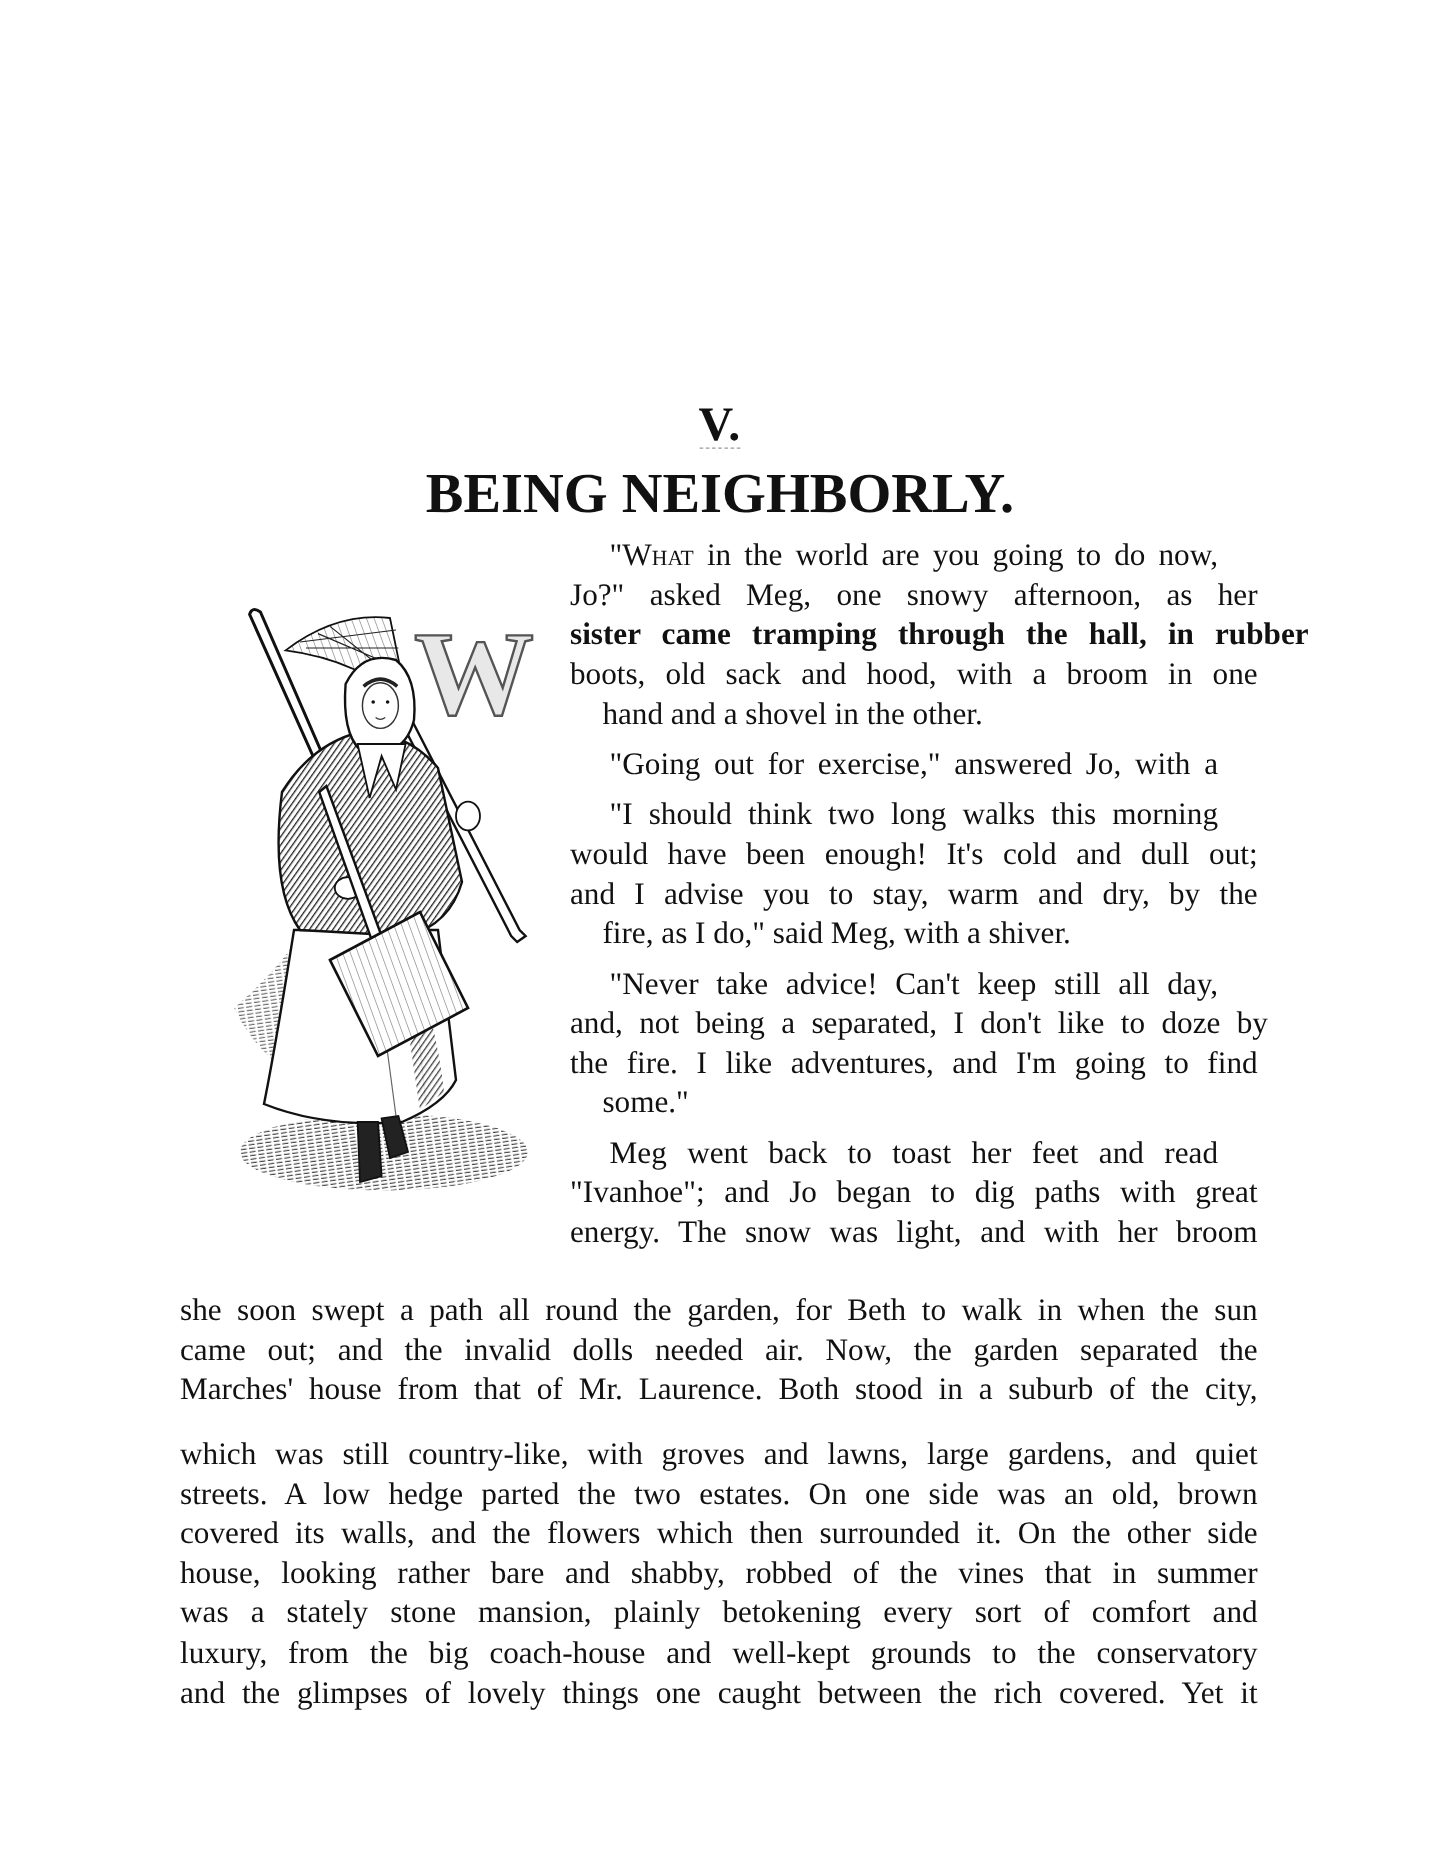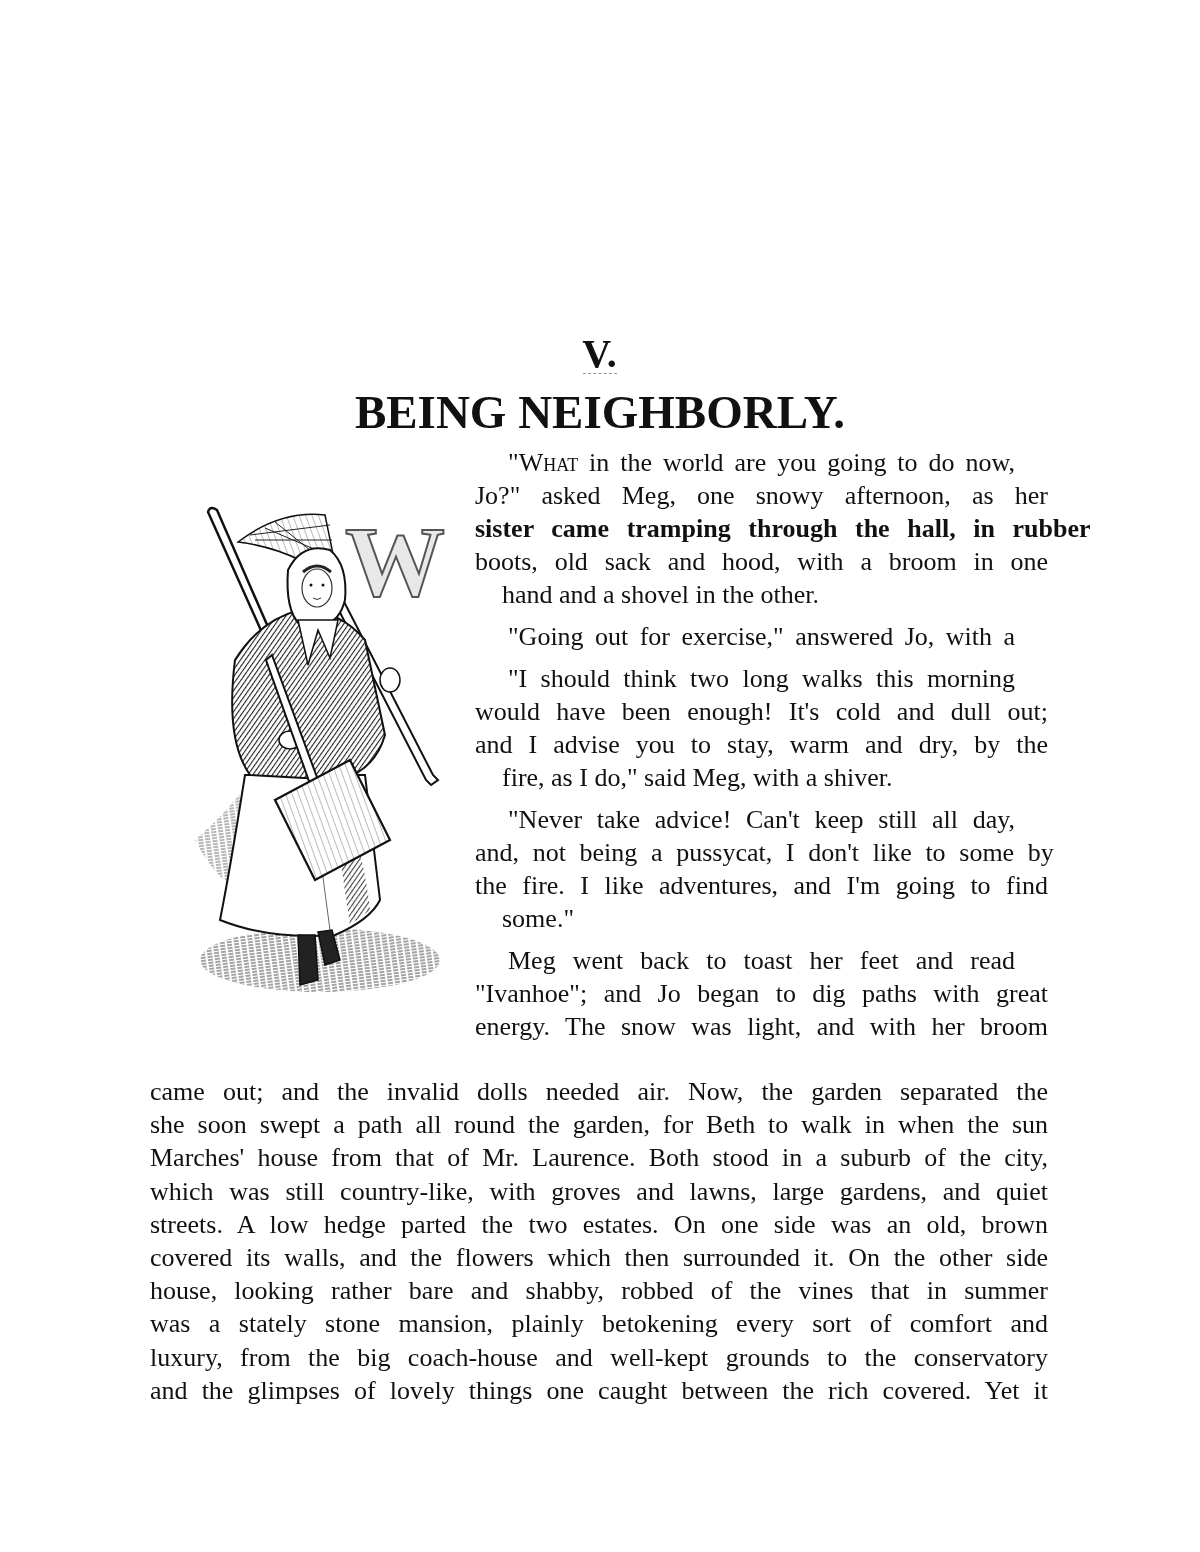"and, not being a pussycat," span.line { text: pussycat, I don't like to some -> separated, I don't like to doze }
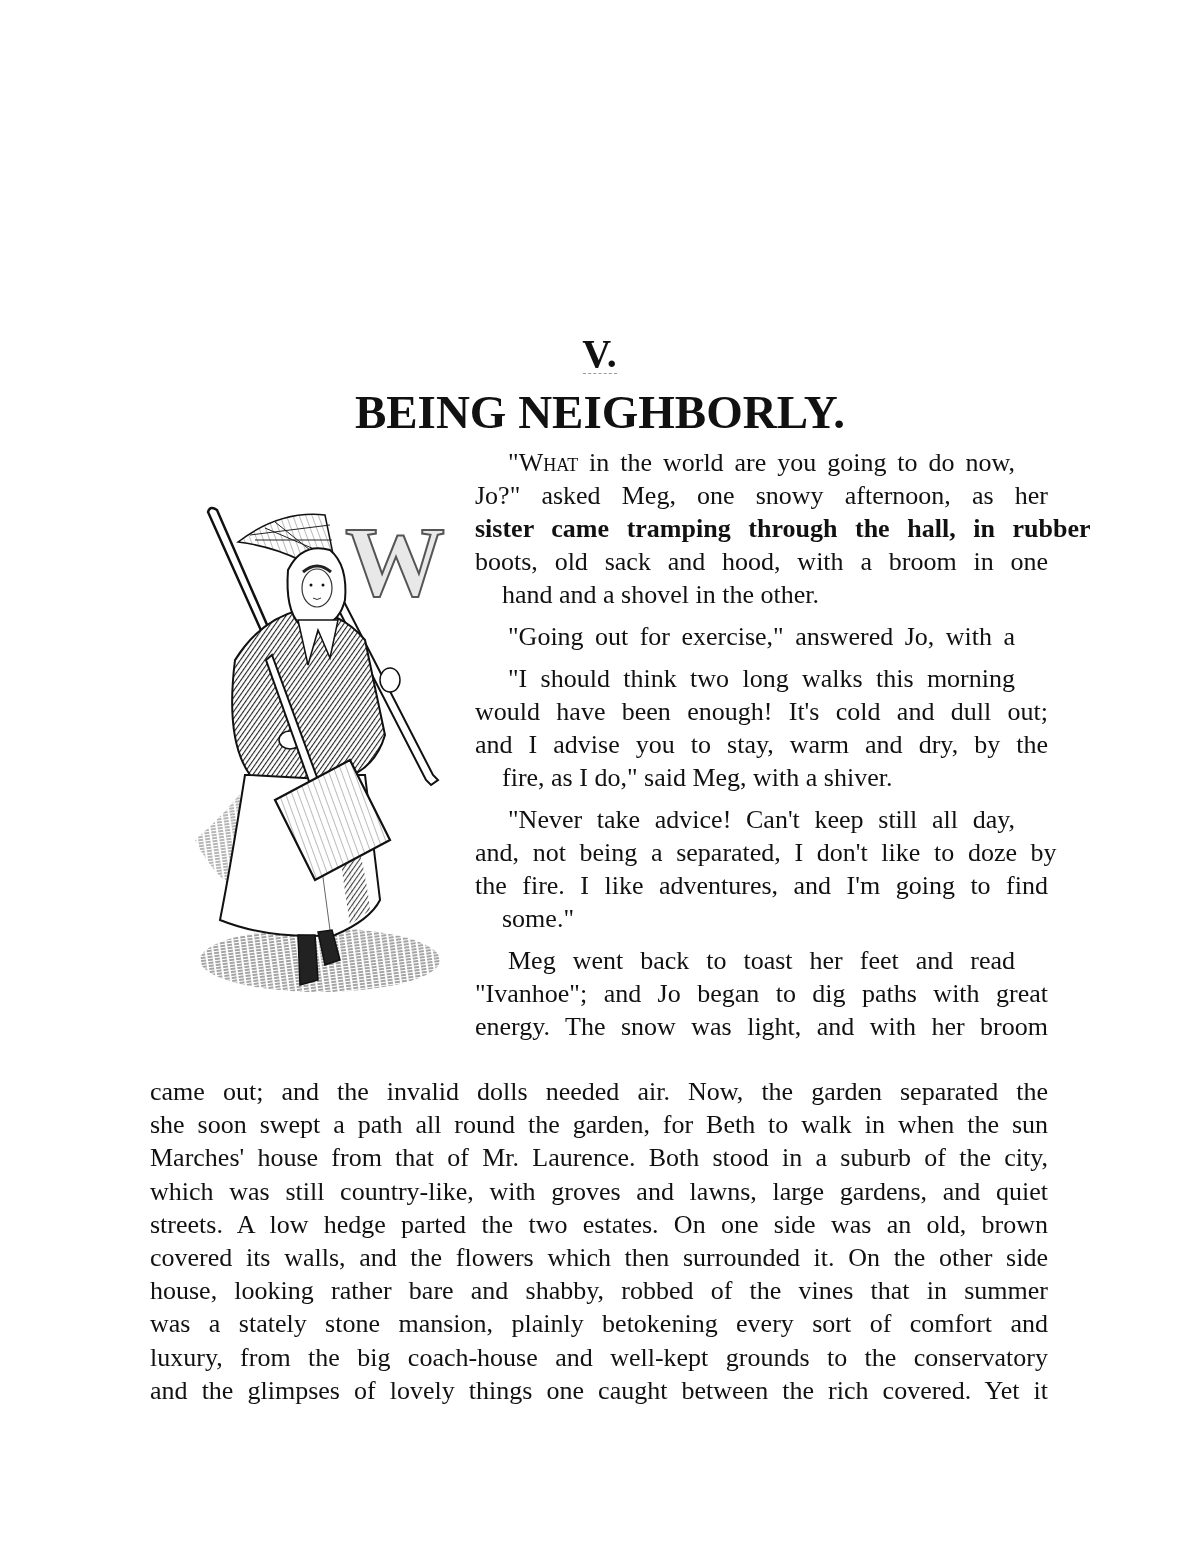"came out; and the invalid" span.line { order: before "she soon swept a path" -> after "she soon swept a path" }
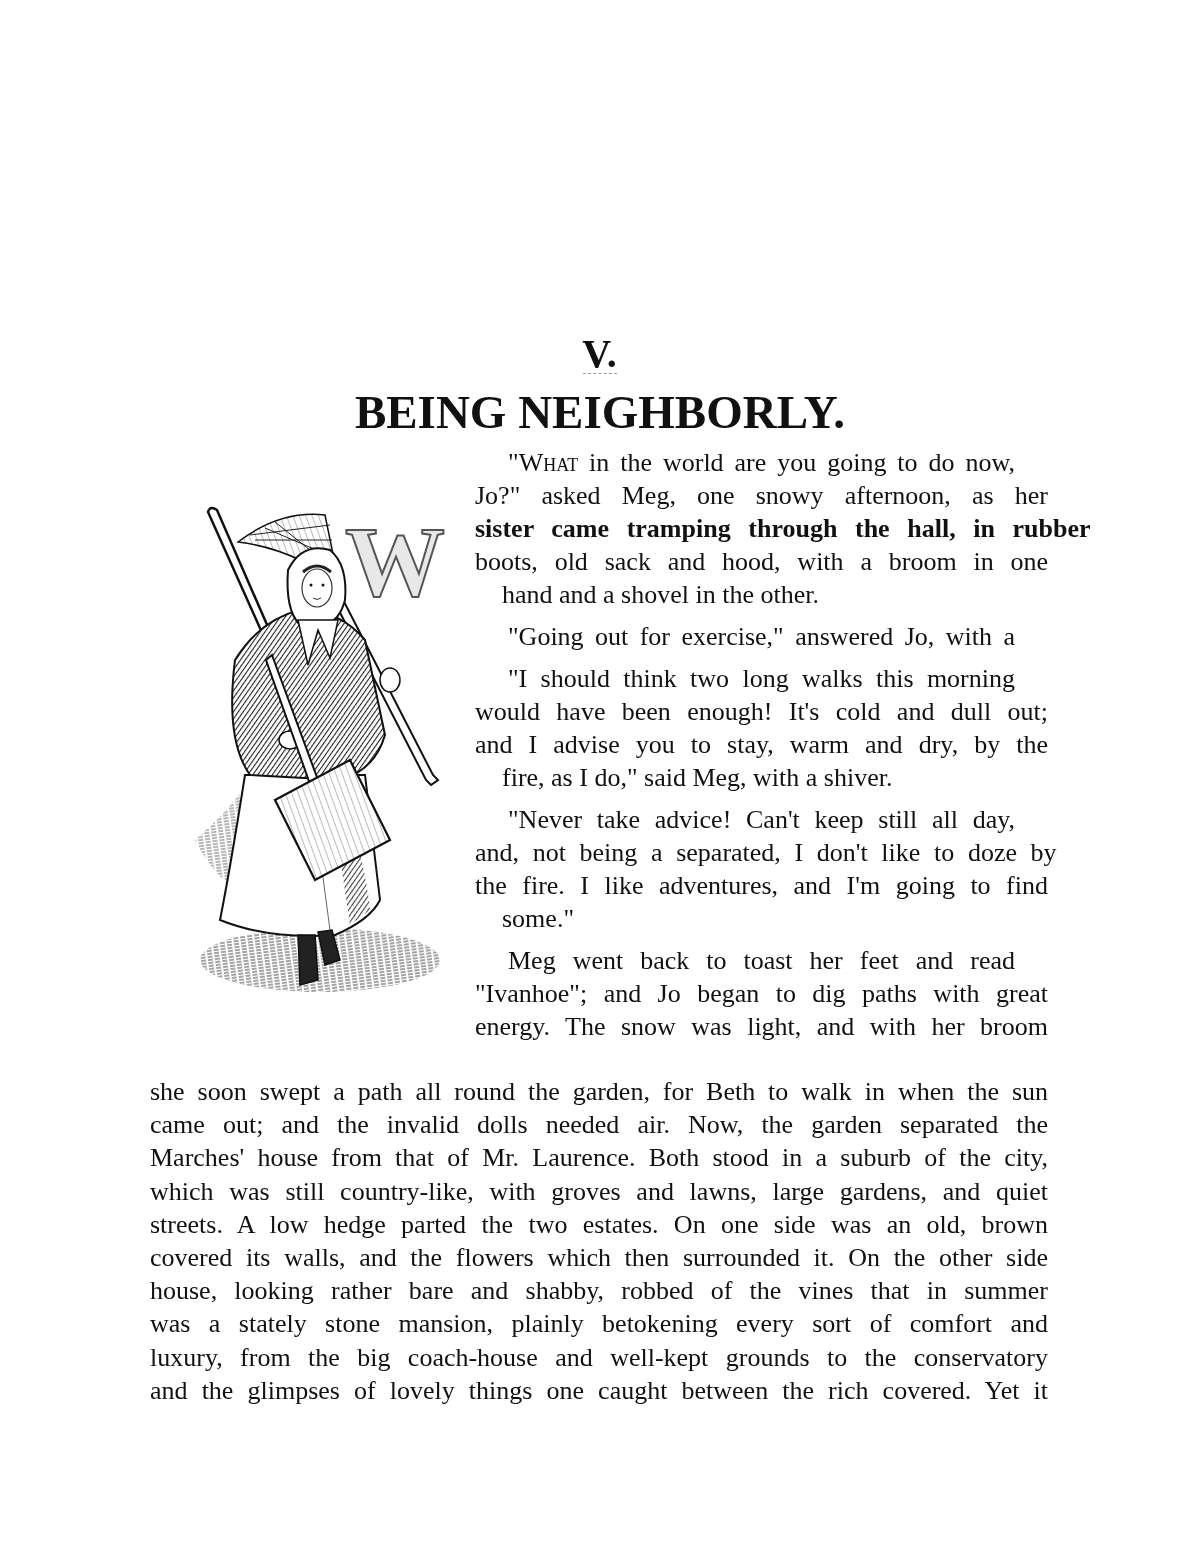"which was still country-like, with" span.line { margin-top: none -> 20px }
